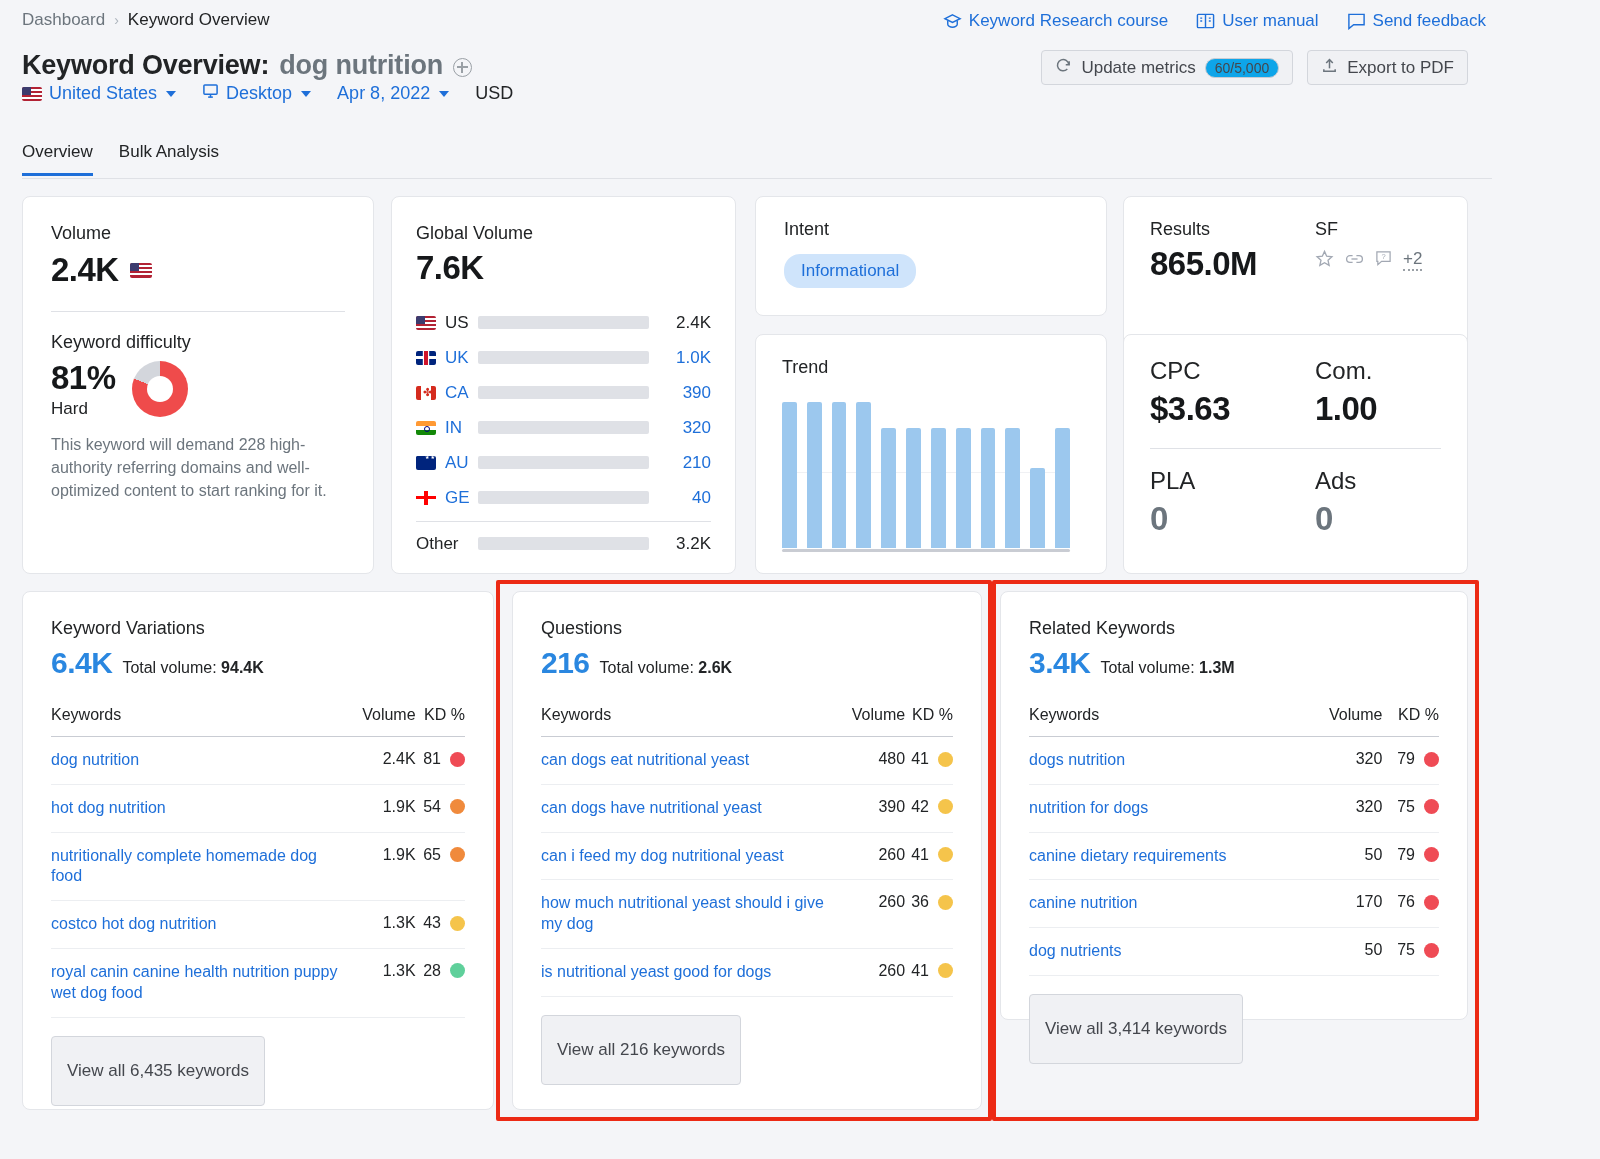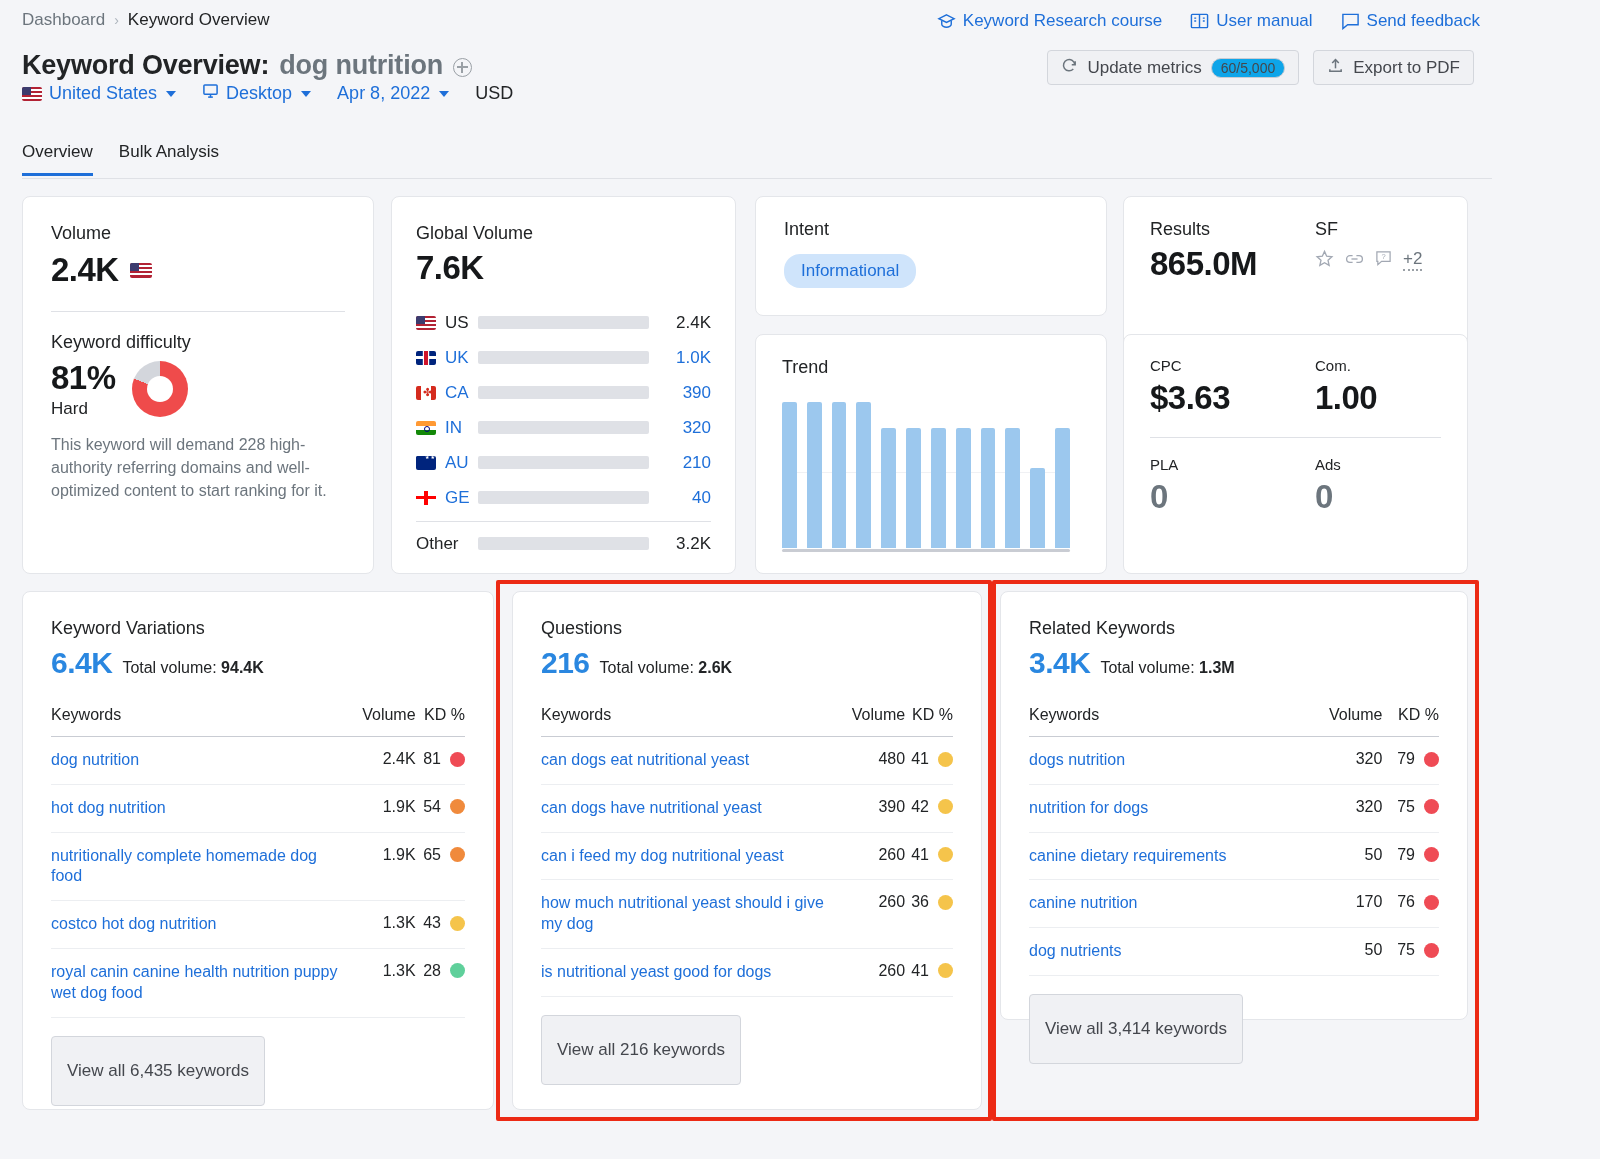"Keyword Research course" .toplinks { right: 120px -> 114px }
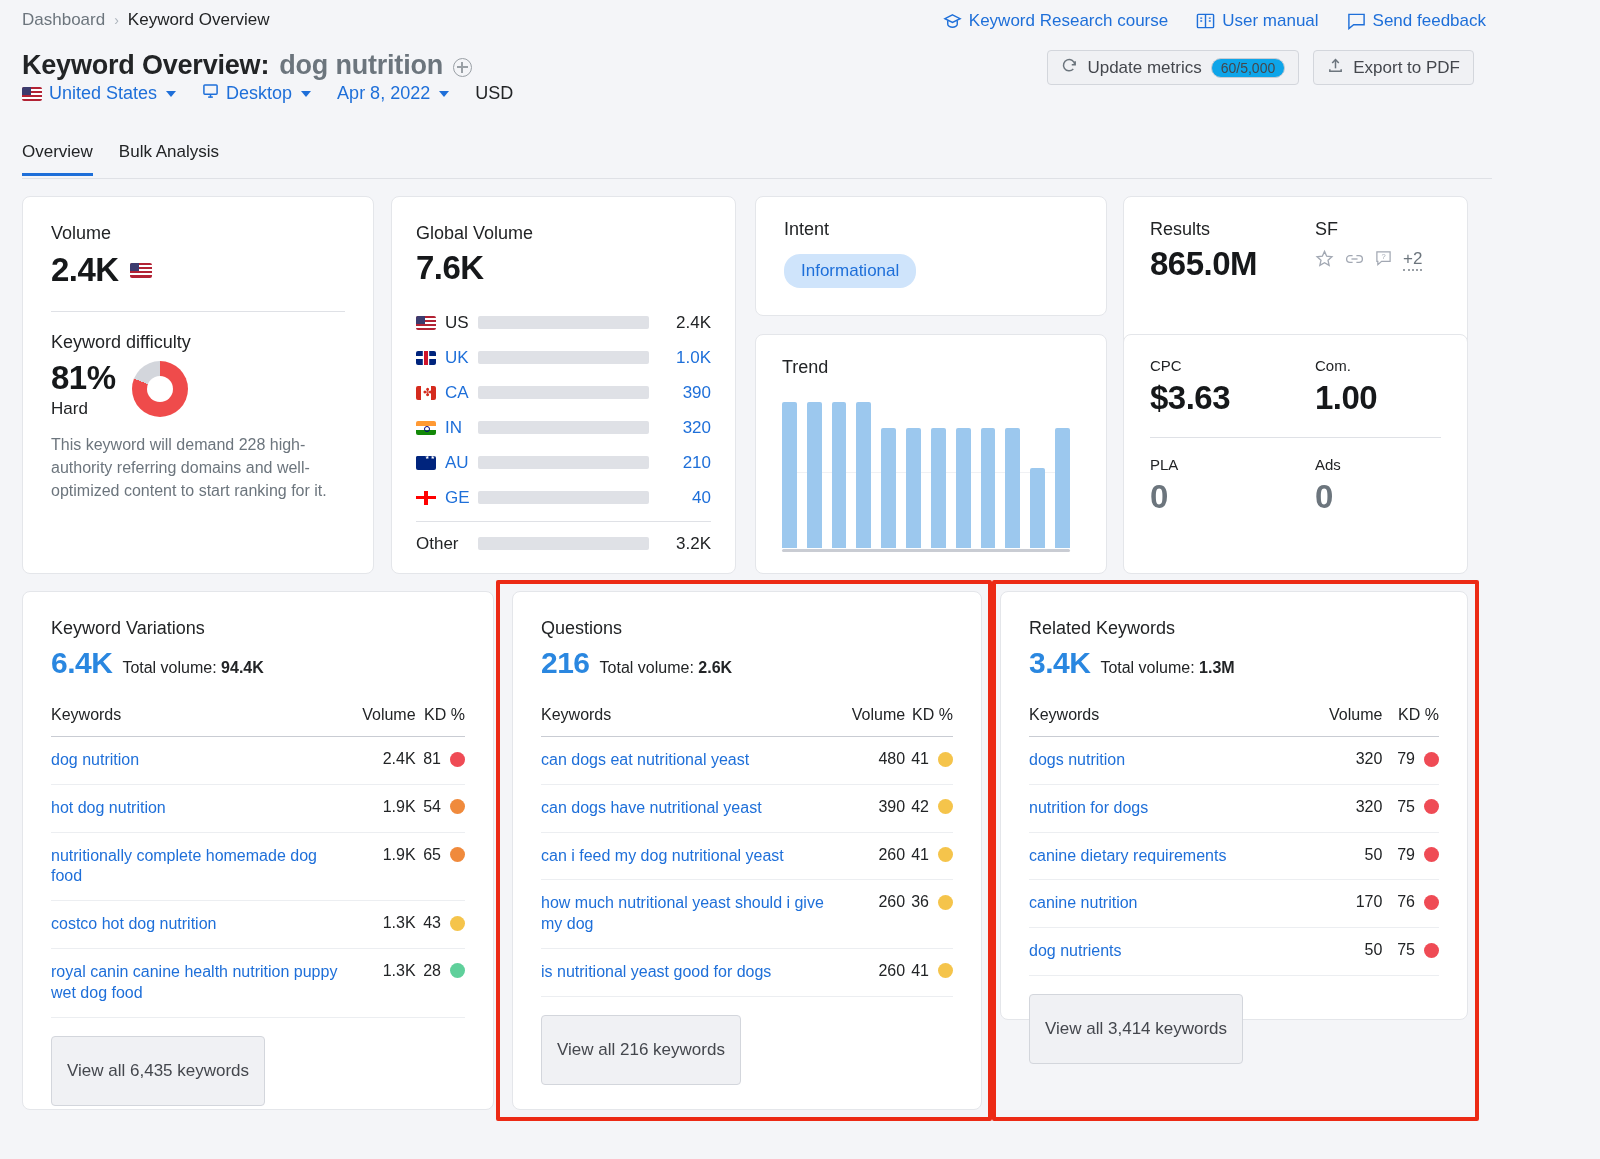"Update metrics" .actions { right: 126px -> 132px }
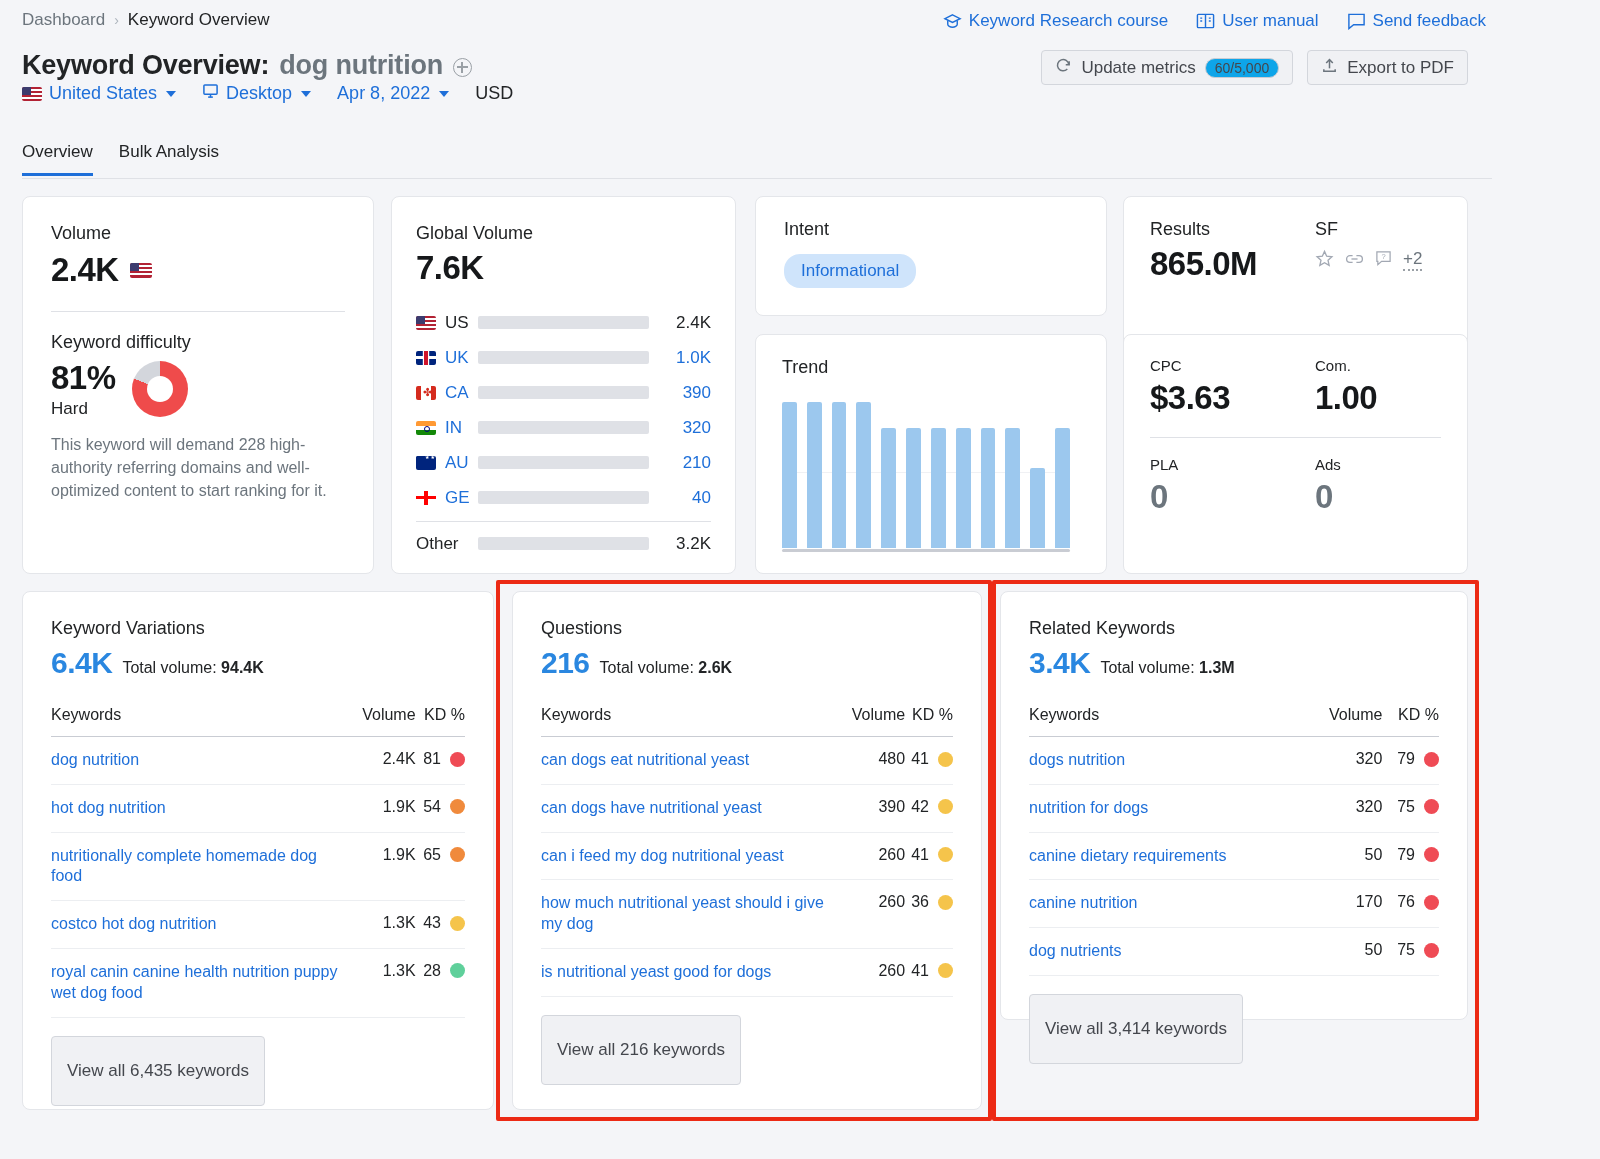"CPC" .cpc-grid .card-label { font-size: 15px -> 24px }
